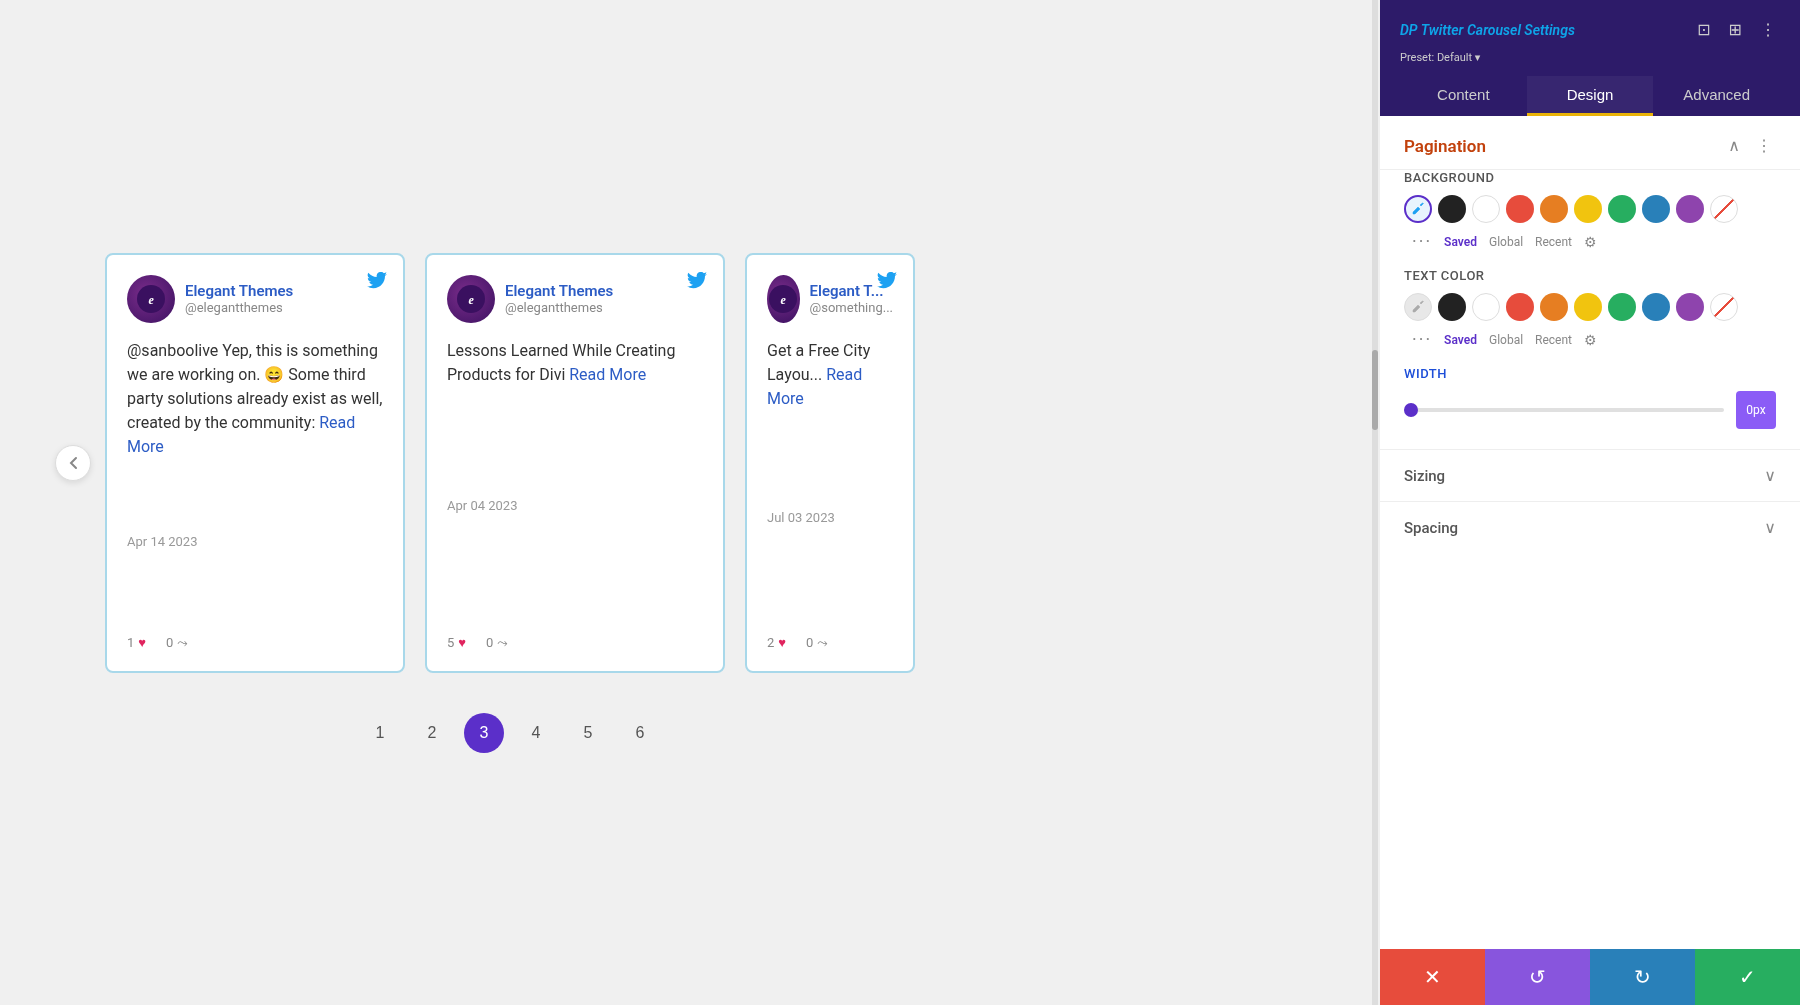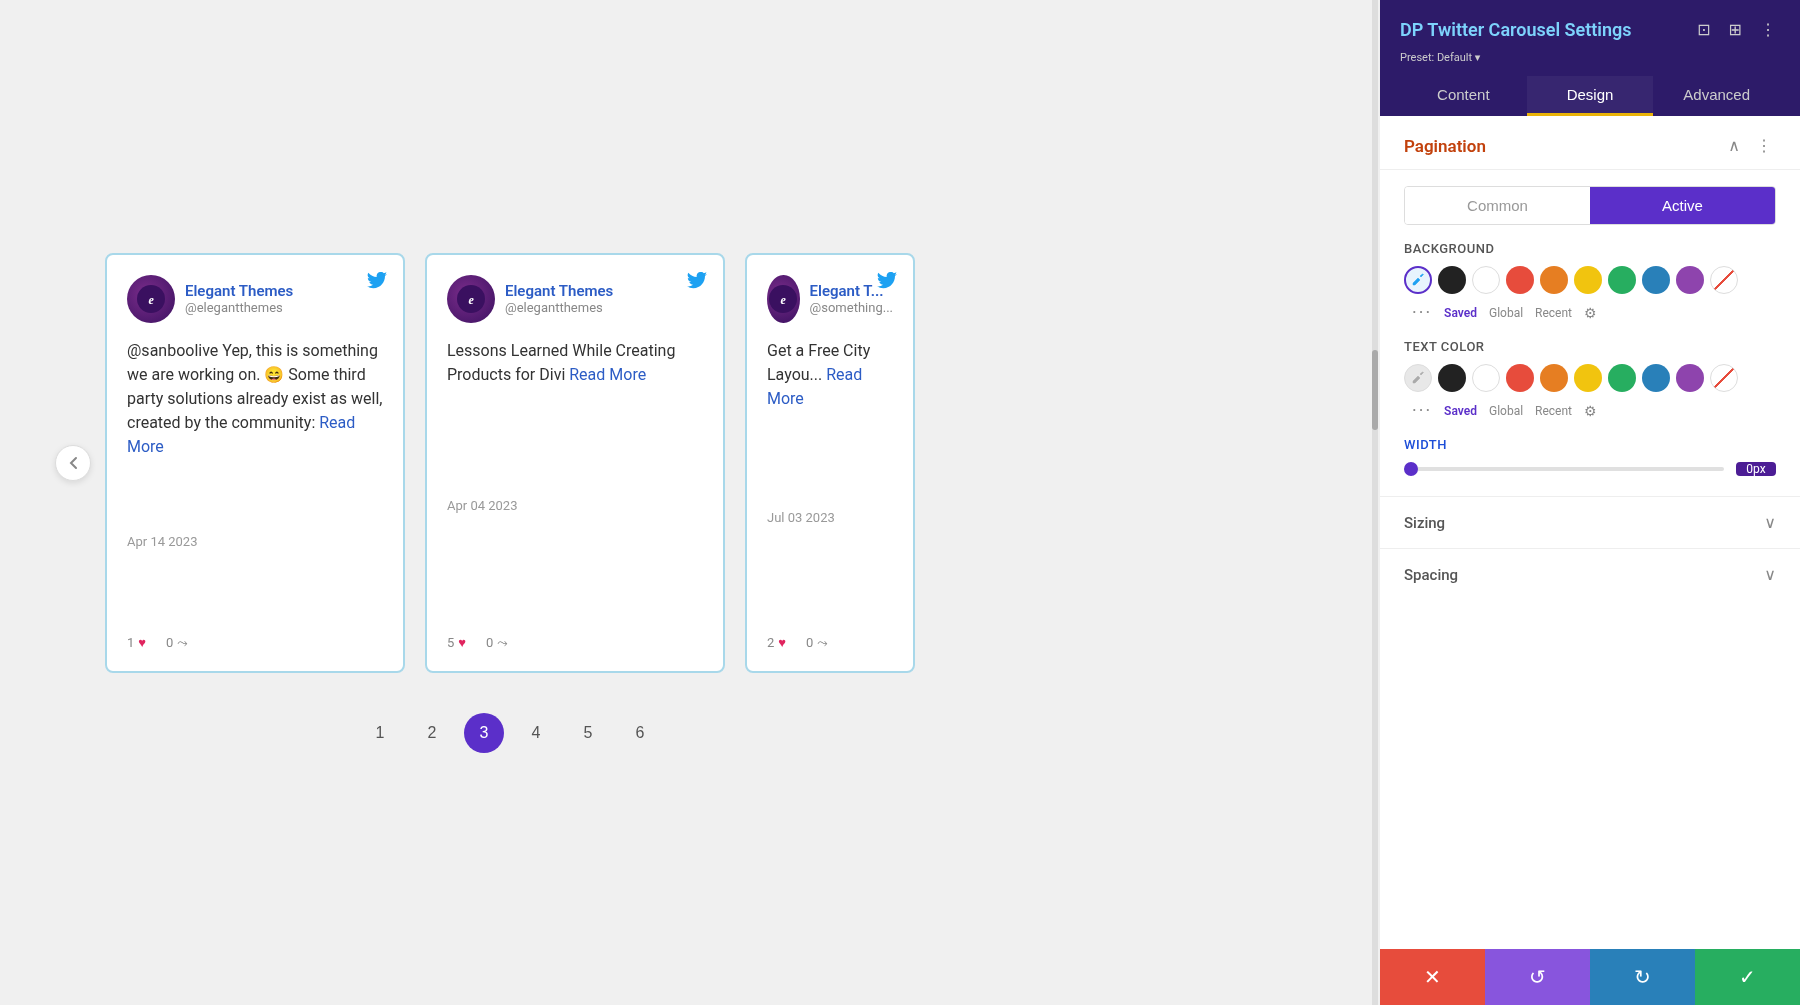"DP Twitter Carousel Settings" .panel-title { color: #7dd3fc -> #0ea5e9; font-size: 18px -> 14px; font-style: none -> italic }
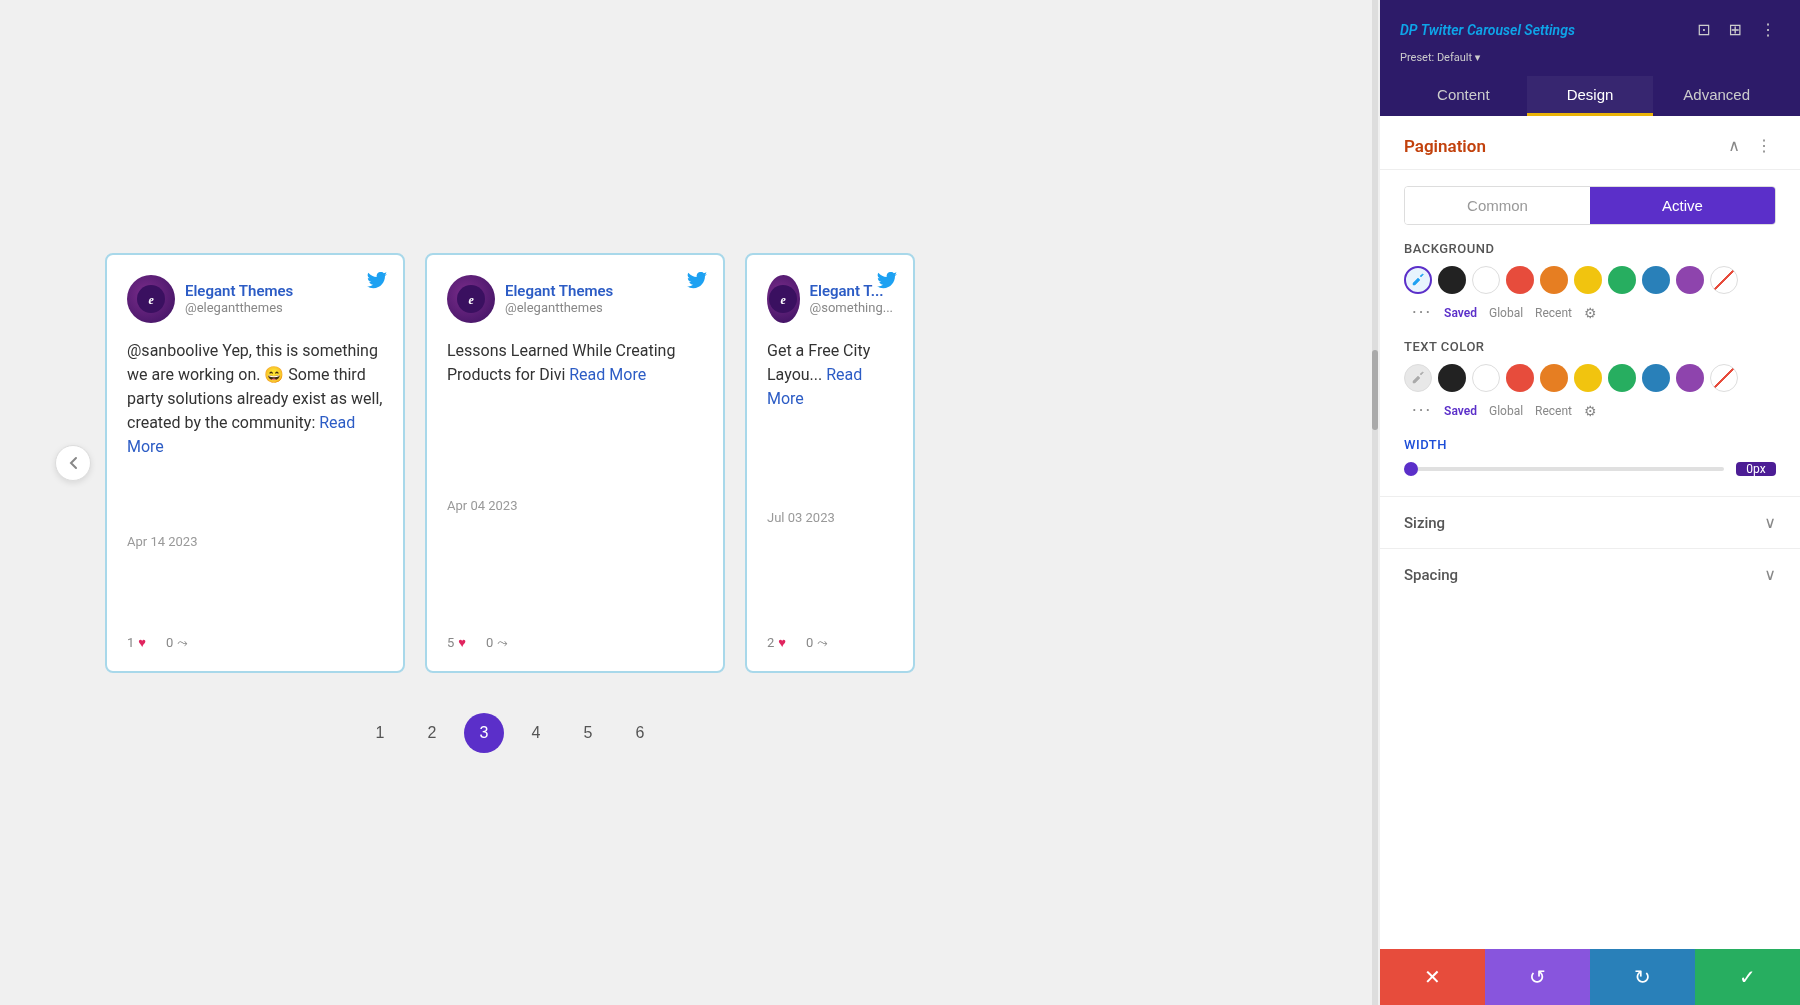"Common" div.sub-tabs { html: <div> <button>Common</button> <button>Active</button> </div> -> none }
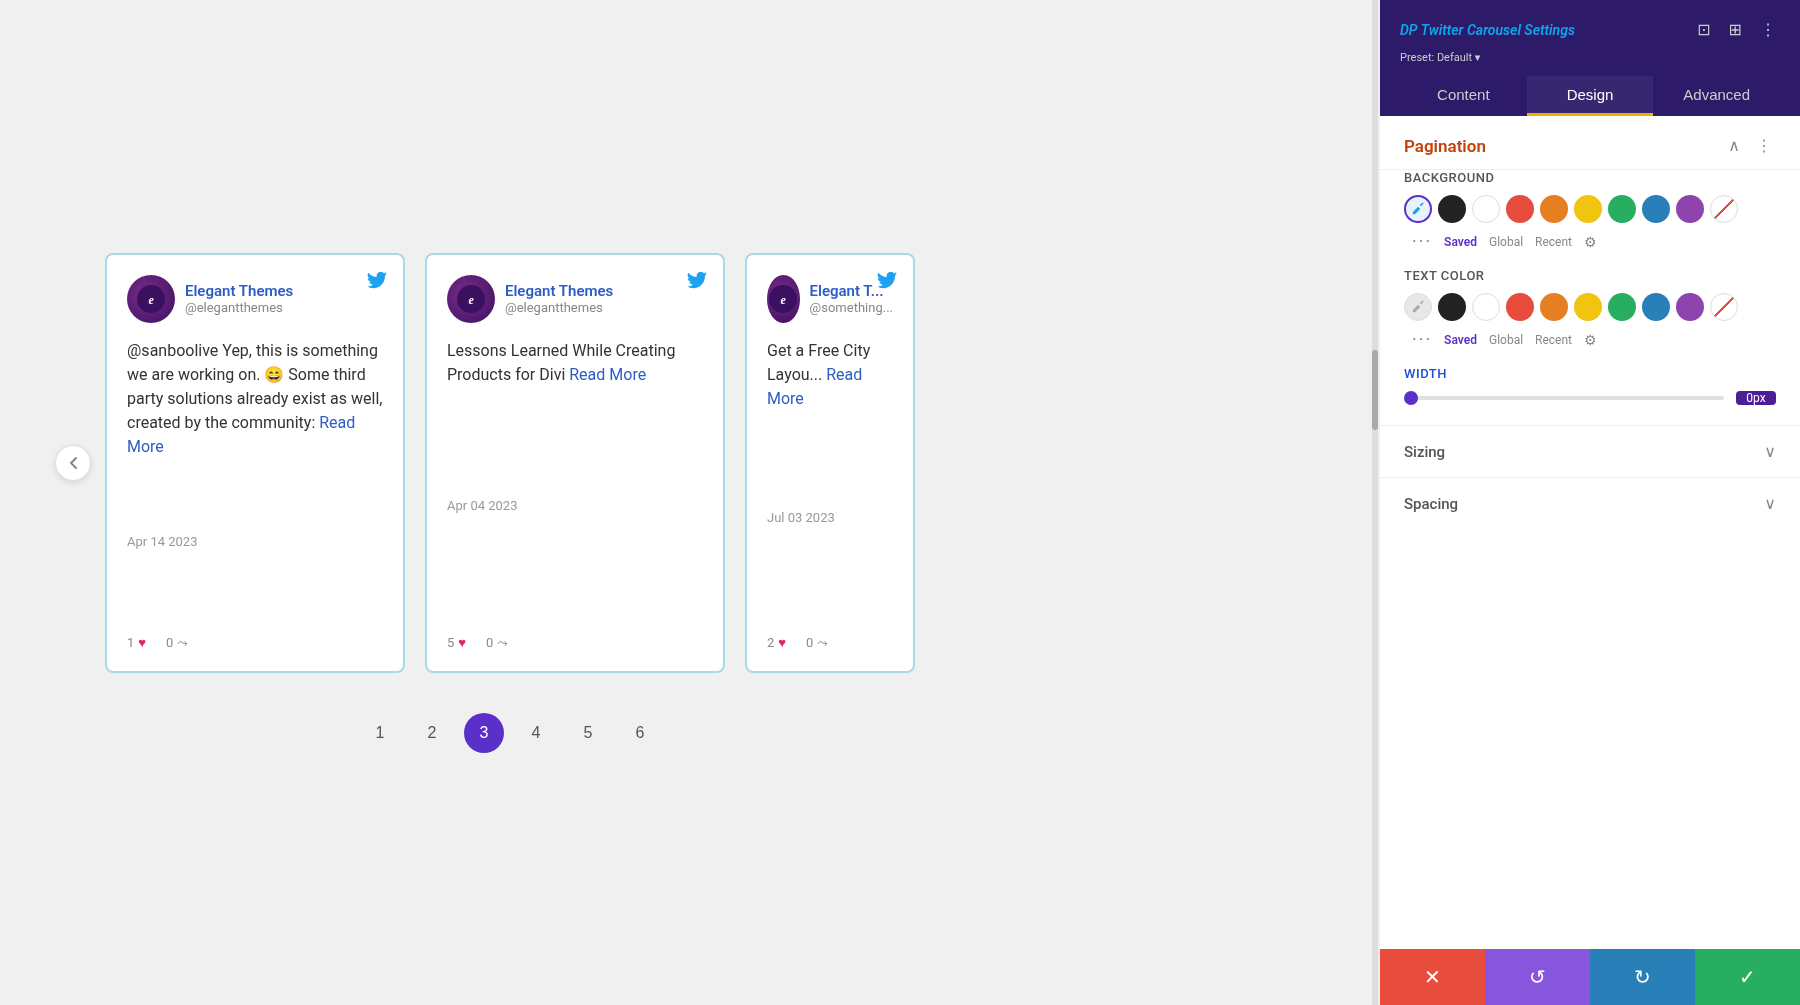"0px" .slider-value { background: #4c1d95 -> #8b5cf6; padding: 0 8px -> 12px 8px }
